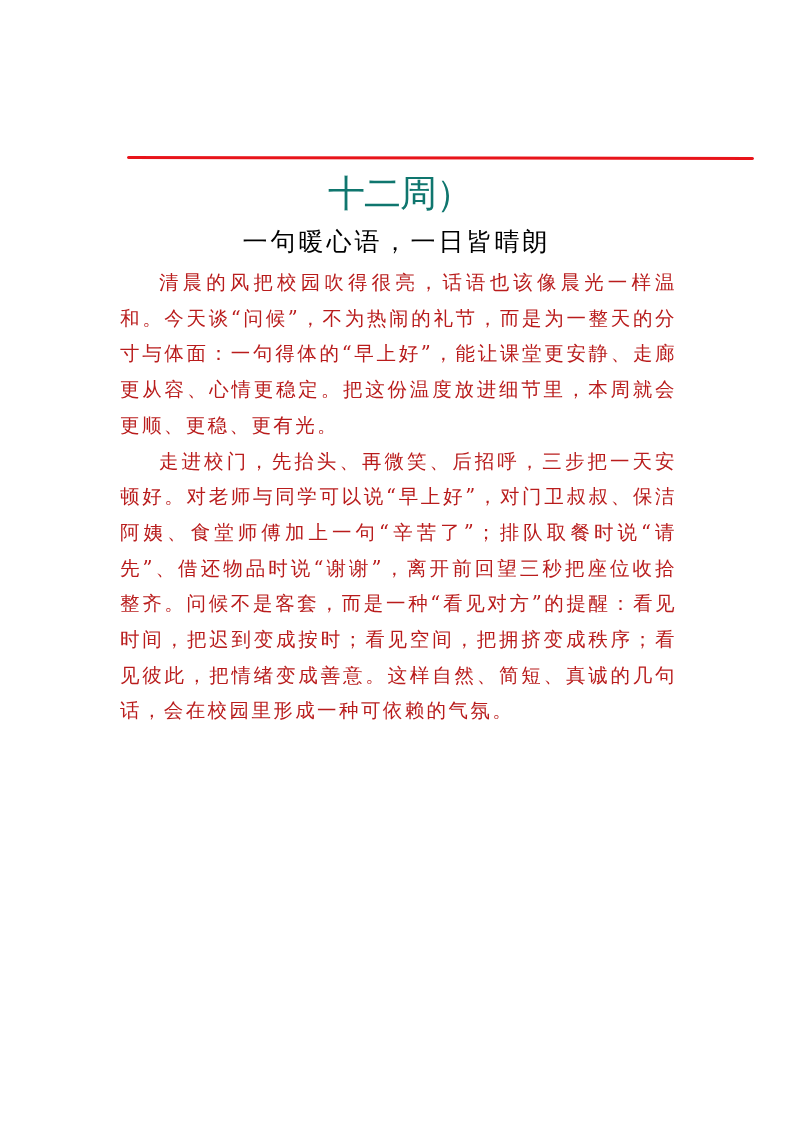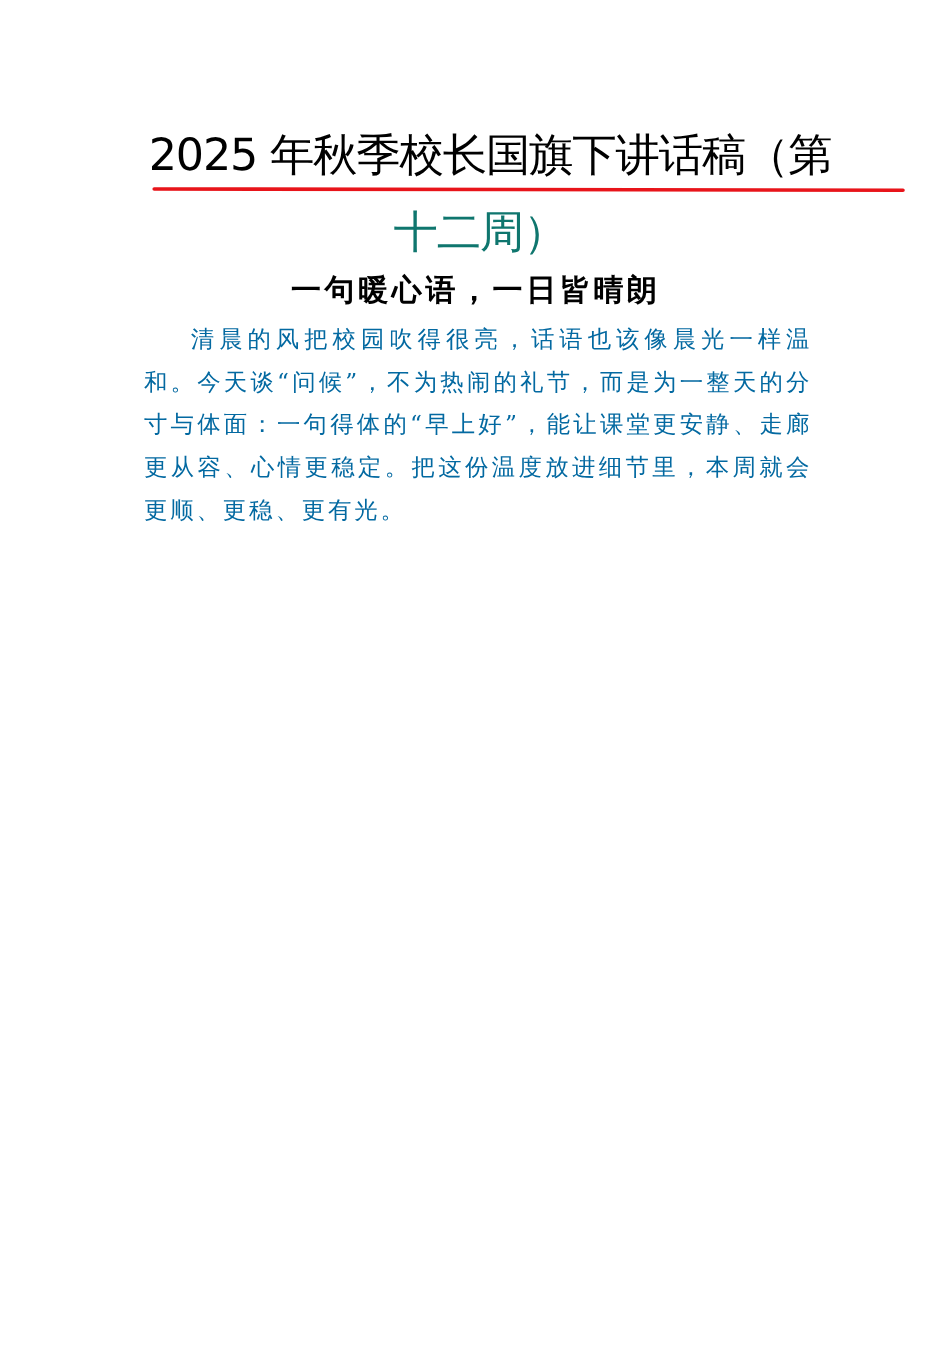"2025 年秋季校长国旗下讲话稿（第" div.title-line1 { html: <div>2025 年秋季校长国旗下讲话稿（第</div> -> none }
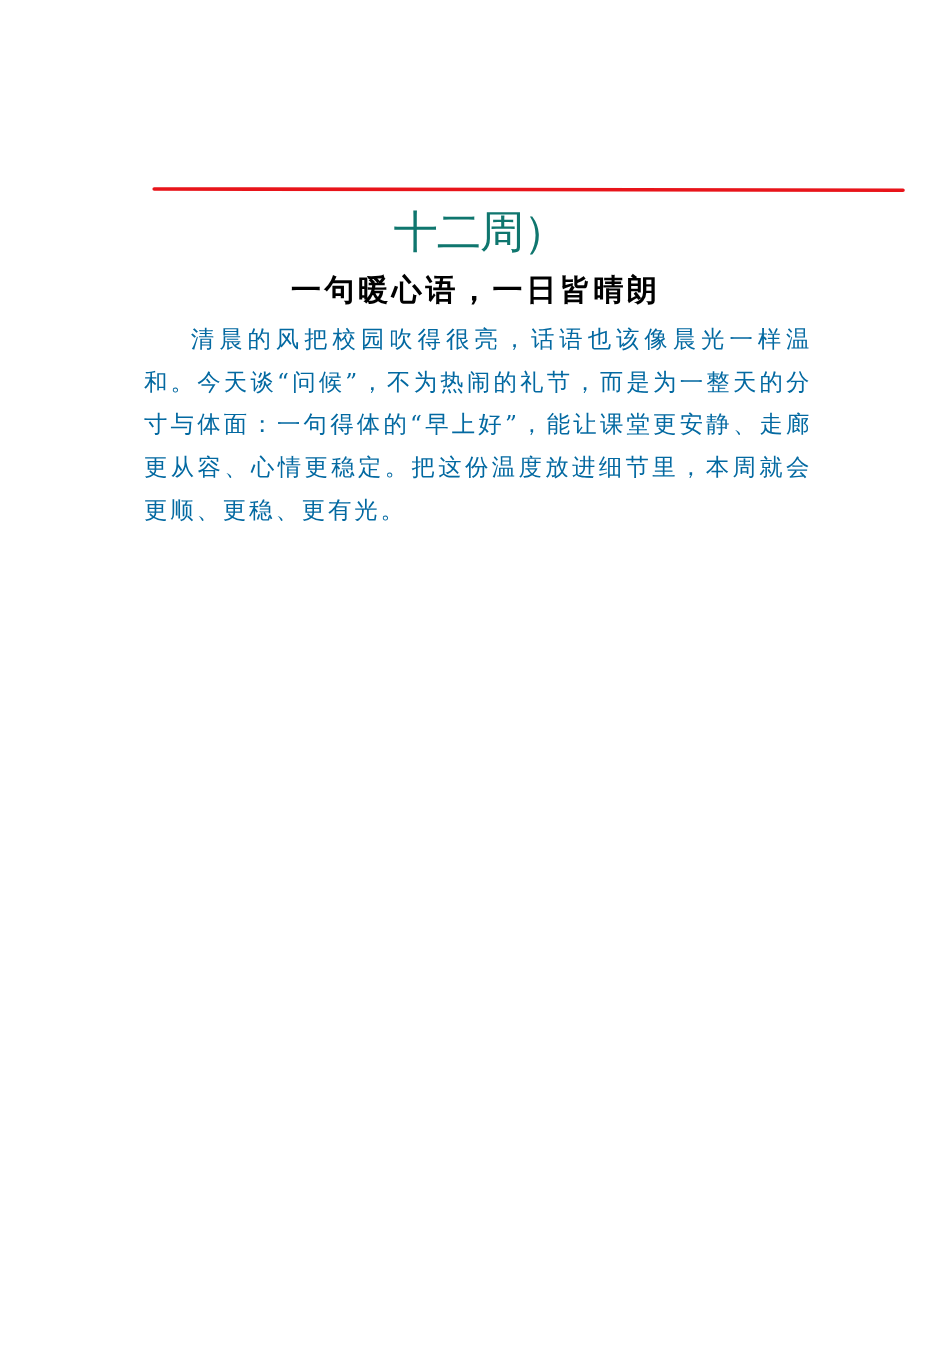"一句暖心语，一日皆晴朗" .subtitle { font-weight: bold -> none }
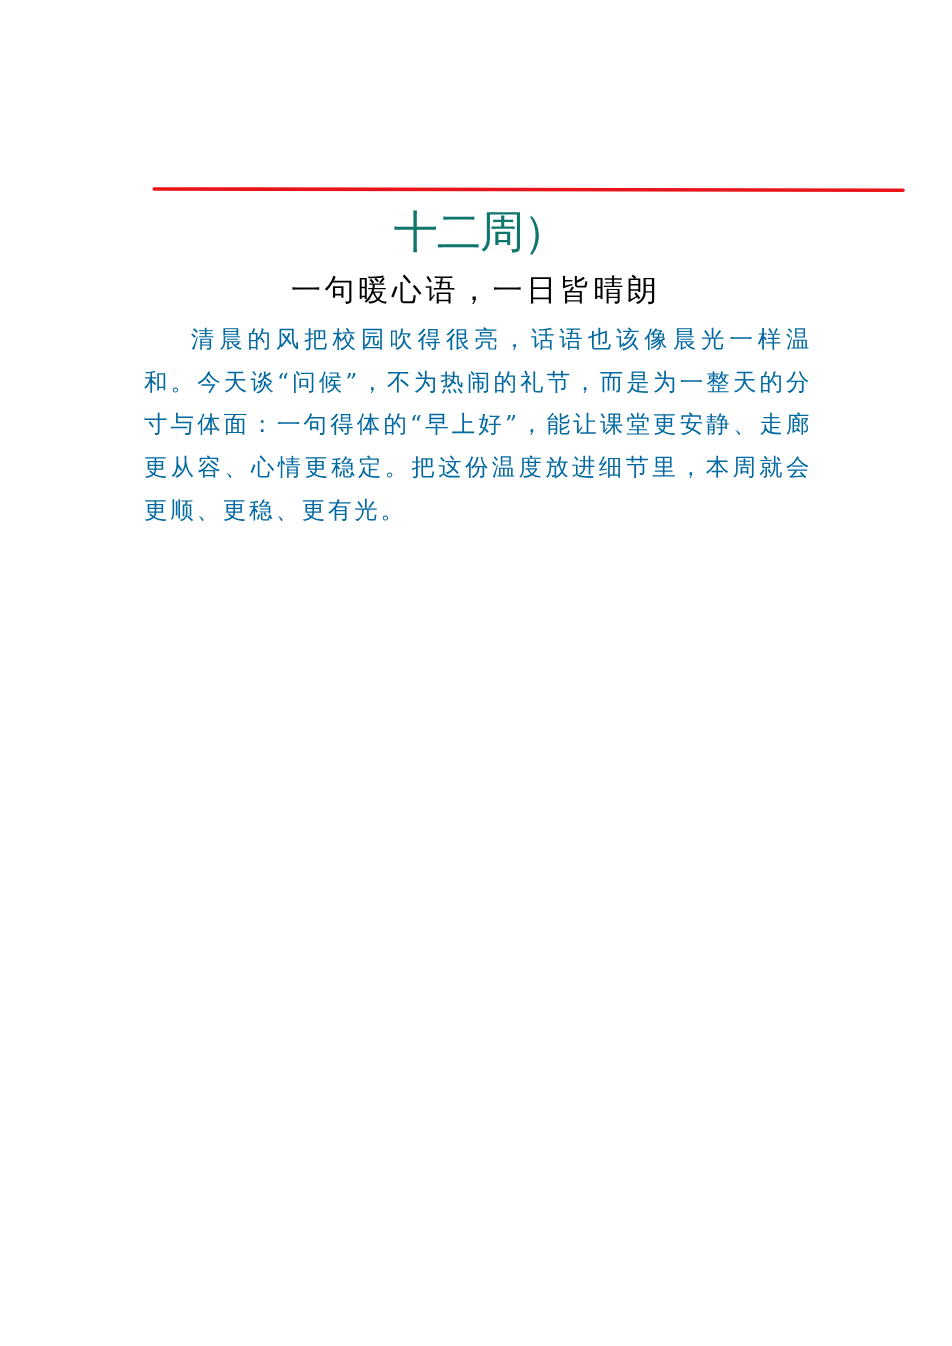"清晨的风把校园吹得很亮，话语也该像晨光一样温和。今天谈“问候”，不为热闹的礼节，" .body { color: #0369a1 -> #b91c1c }
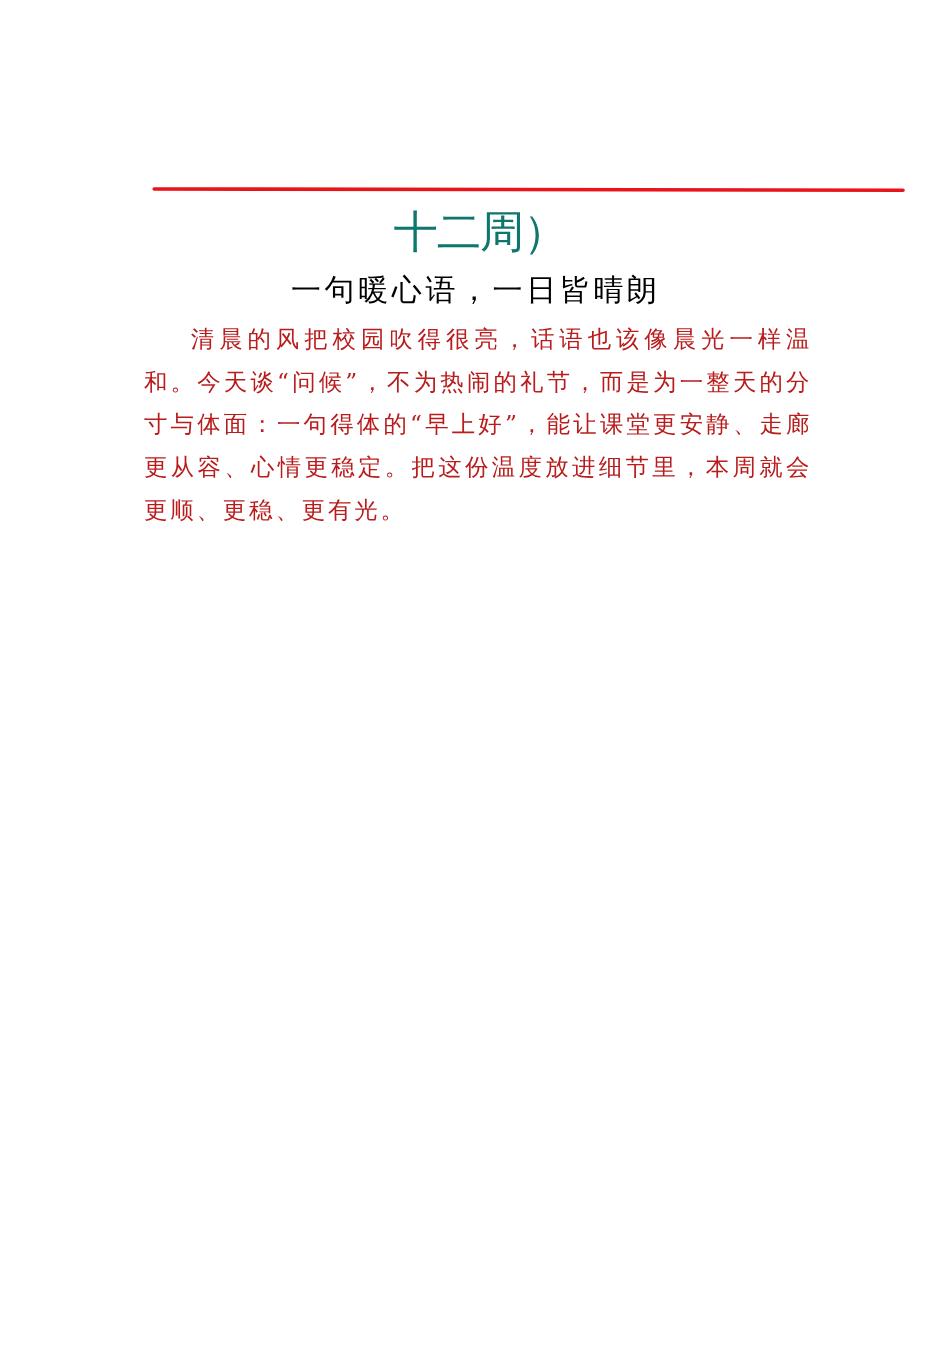"走进校门，先抬头、再微笑、后招呼，三步把一天安顿好。对老师与同学可以说“早上好”" p { html: none -> <p>走进校门，先抬头、再微笑、后招呼，三步把一天安顿好。对老师与同学可以说“早上好”，对门卫叔叔、保洁阿姨、食堂师傅加上一句“辛苦了”；排队取餐时说“请先”、借还物品时说“谢谢”，离开前回望三秒把座位收拾整齐。问候不是客套，而是一种“看见对方”的提醒：看见时间，把迟到变成按时；看见空间，把拥挤变成秩序；看见彼此，把情绪变成善意。这样自然、简短、真诚的几句话，会在校园里形成一种可依赖的气氛。</p> }
